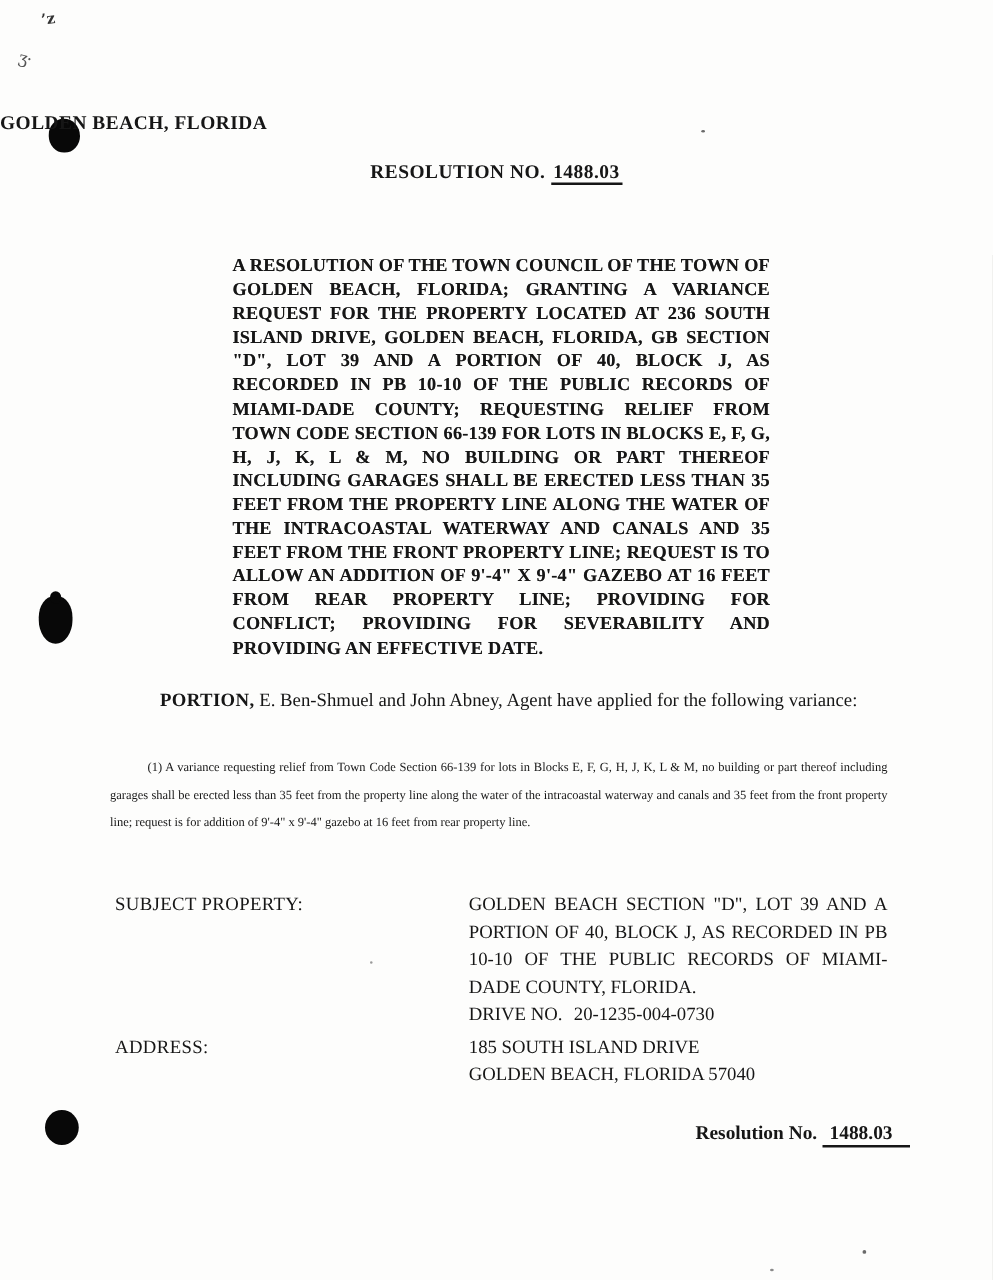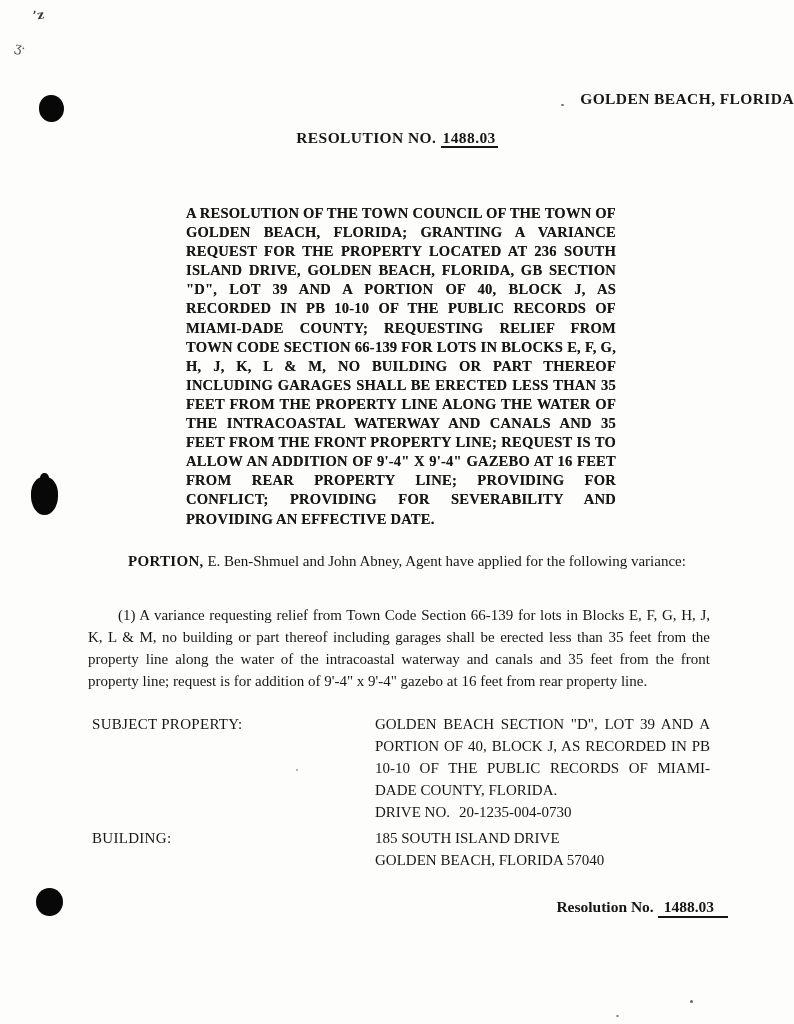"GOLDEN BEACH, FLORIDA" .hdr-city { text-align: right -> left }
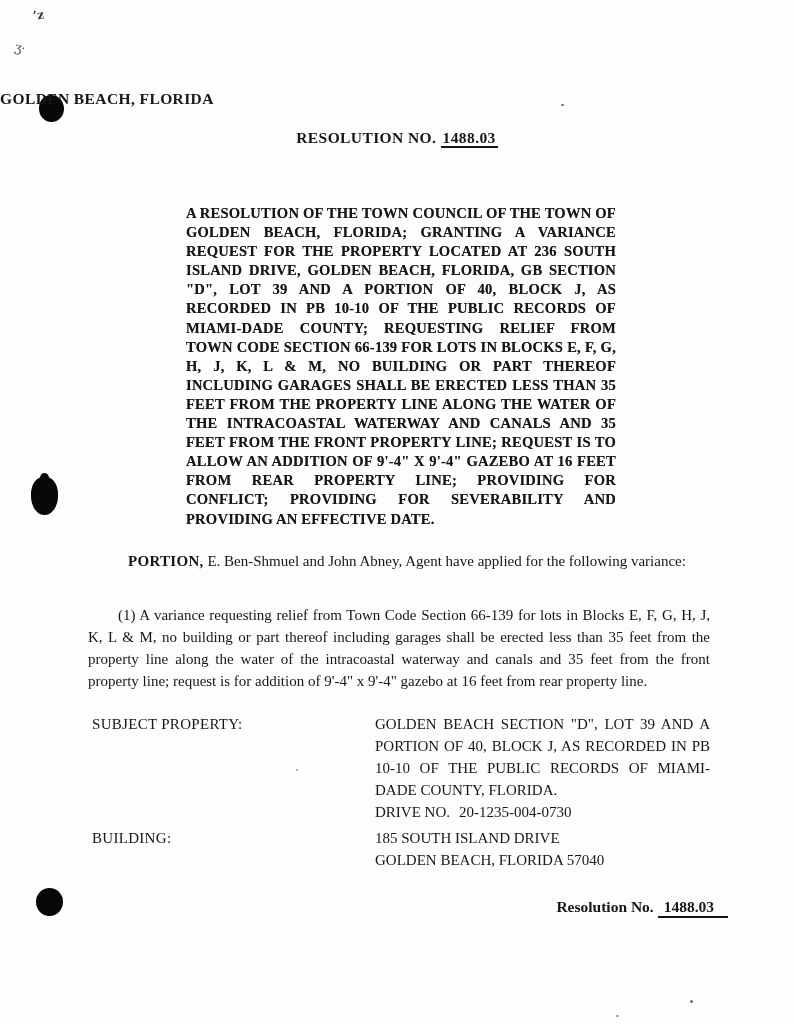"(1) A variance requesting relief" .item1 { font-size: 15px -> 10px }
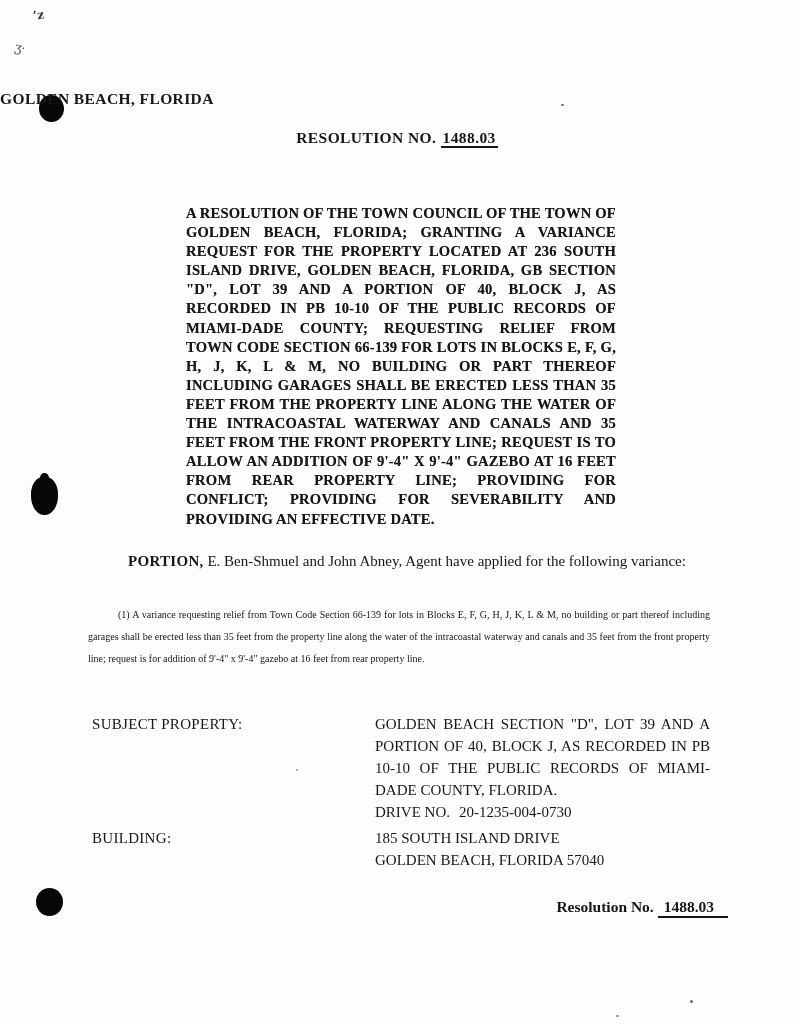"BUILDING:" div.lbl { text: BUILDING -> ADDRESS }
